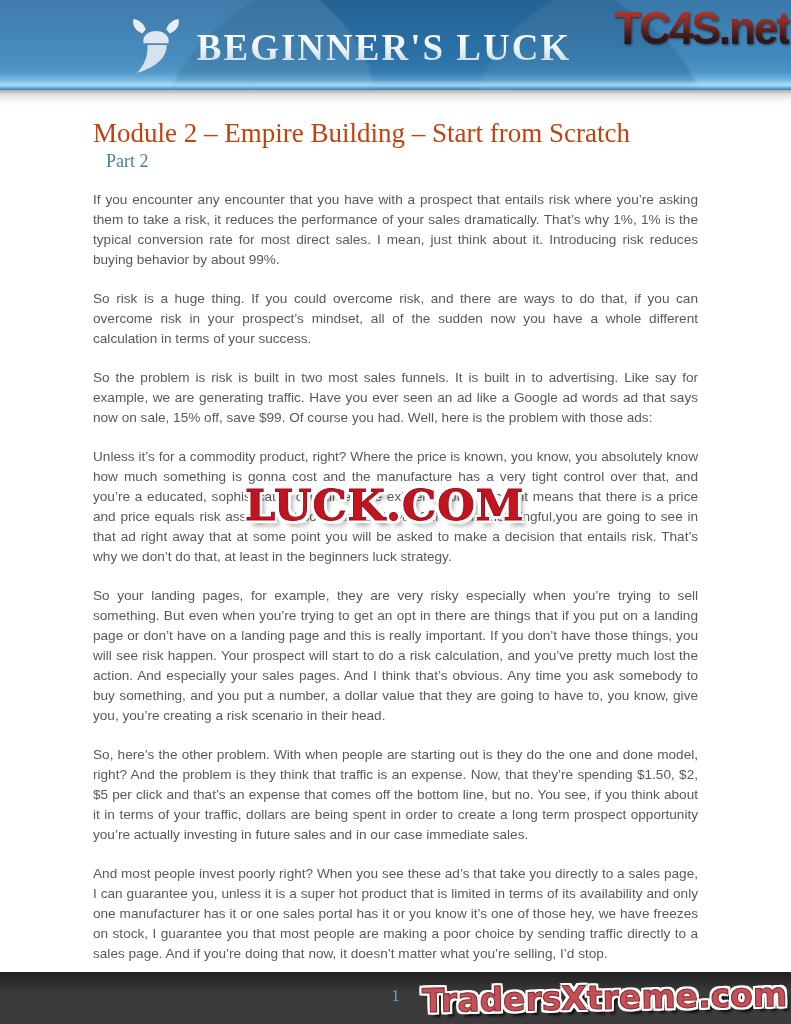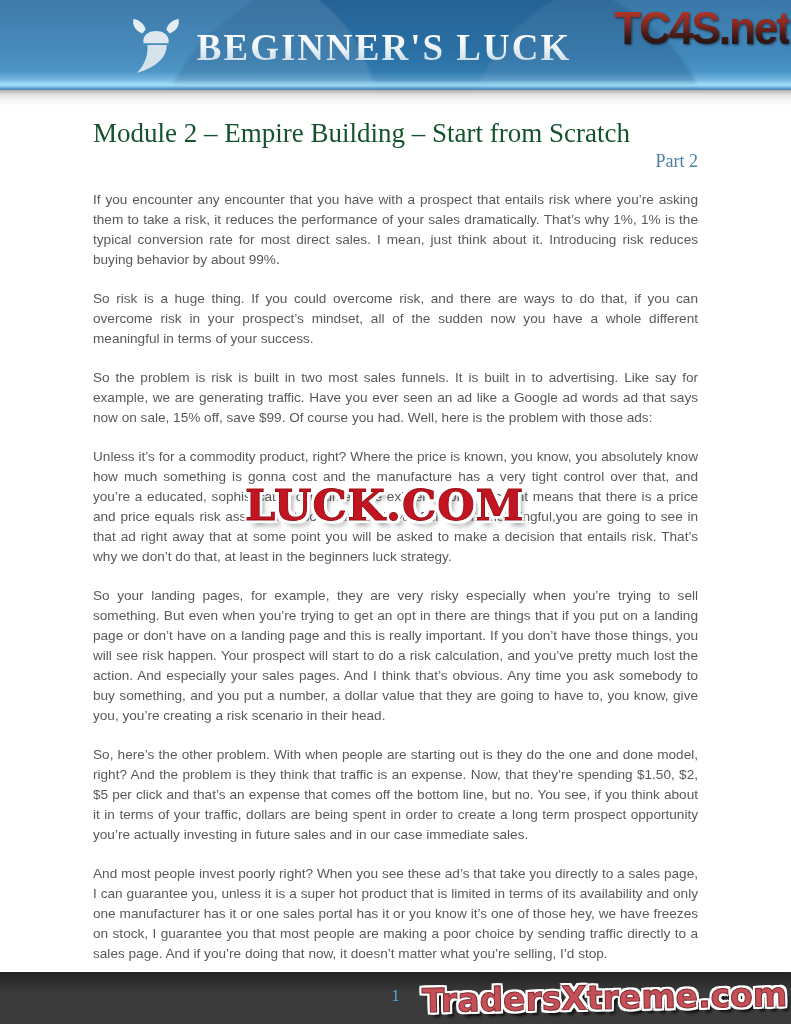"Module 2 – Empire Building" .doc-title { color: #14532d -> #c2410c }
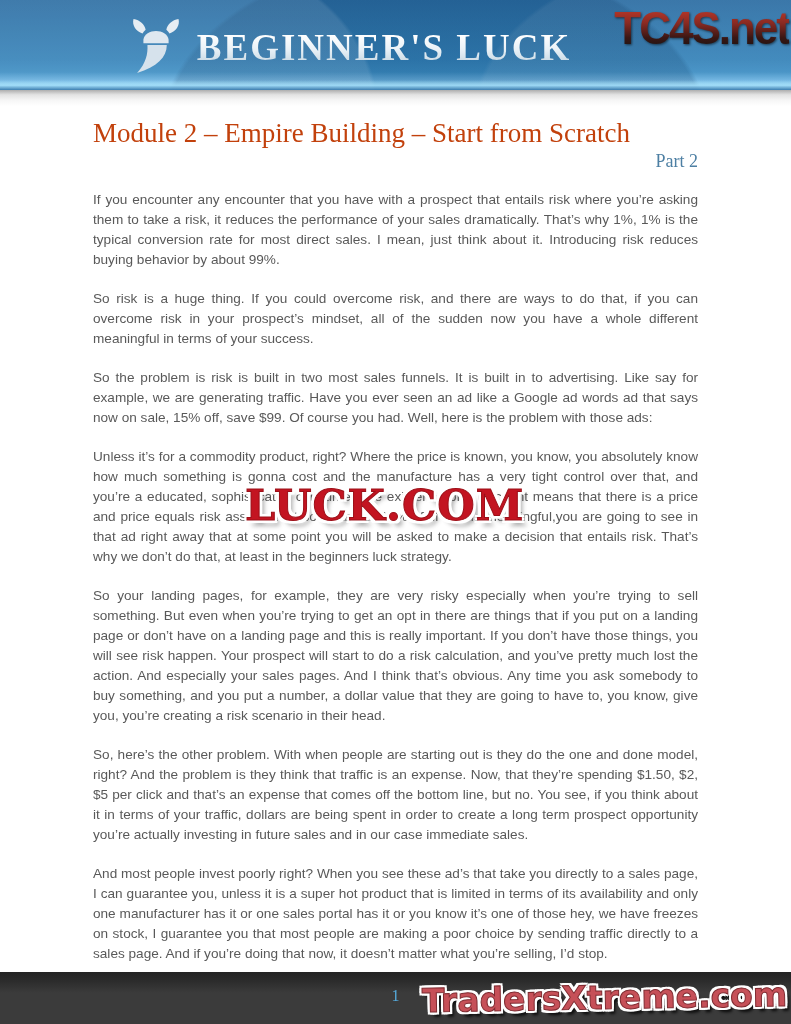"Part 2" .doc-subtitle { text-align: right -> none }
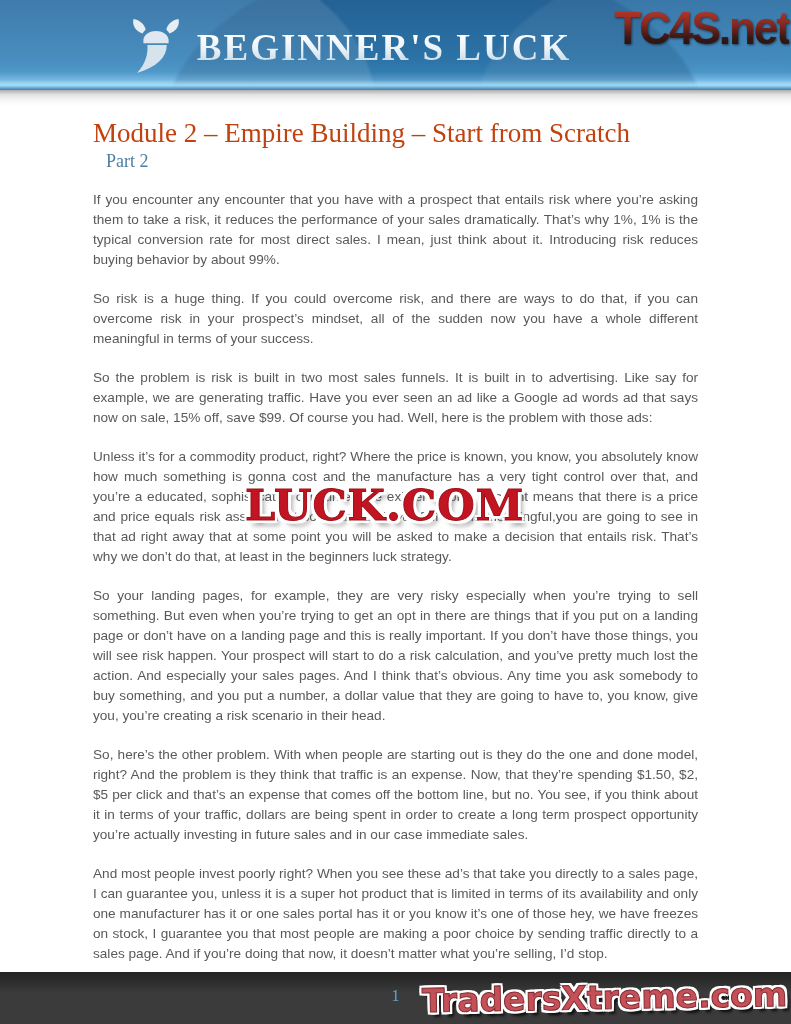"So risk is a huge" p { text: meaningful -> calculation }
